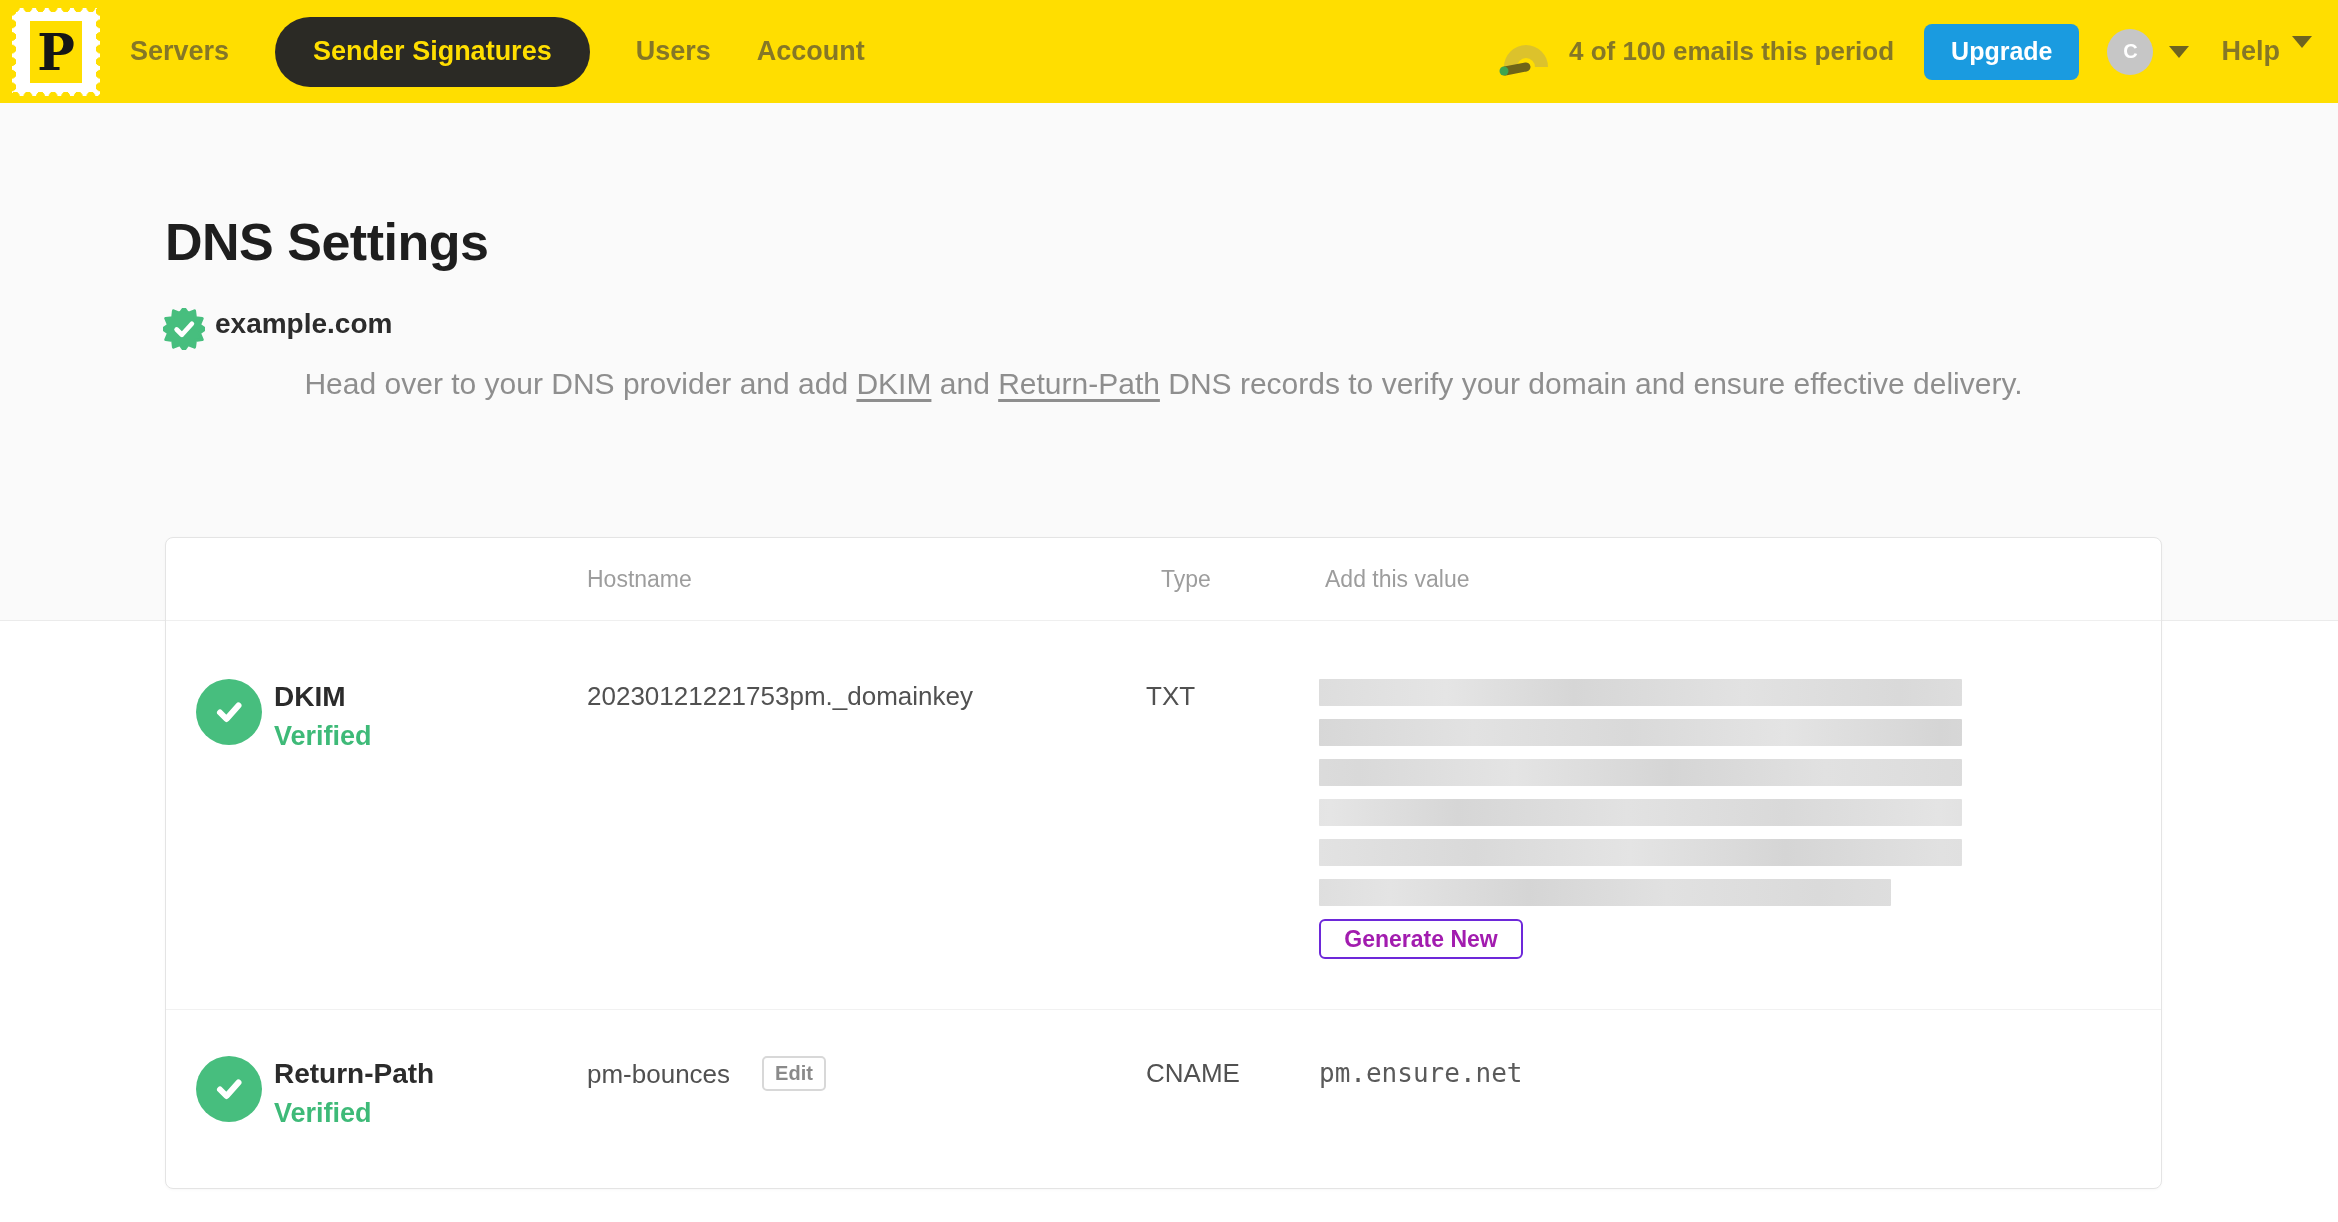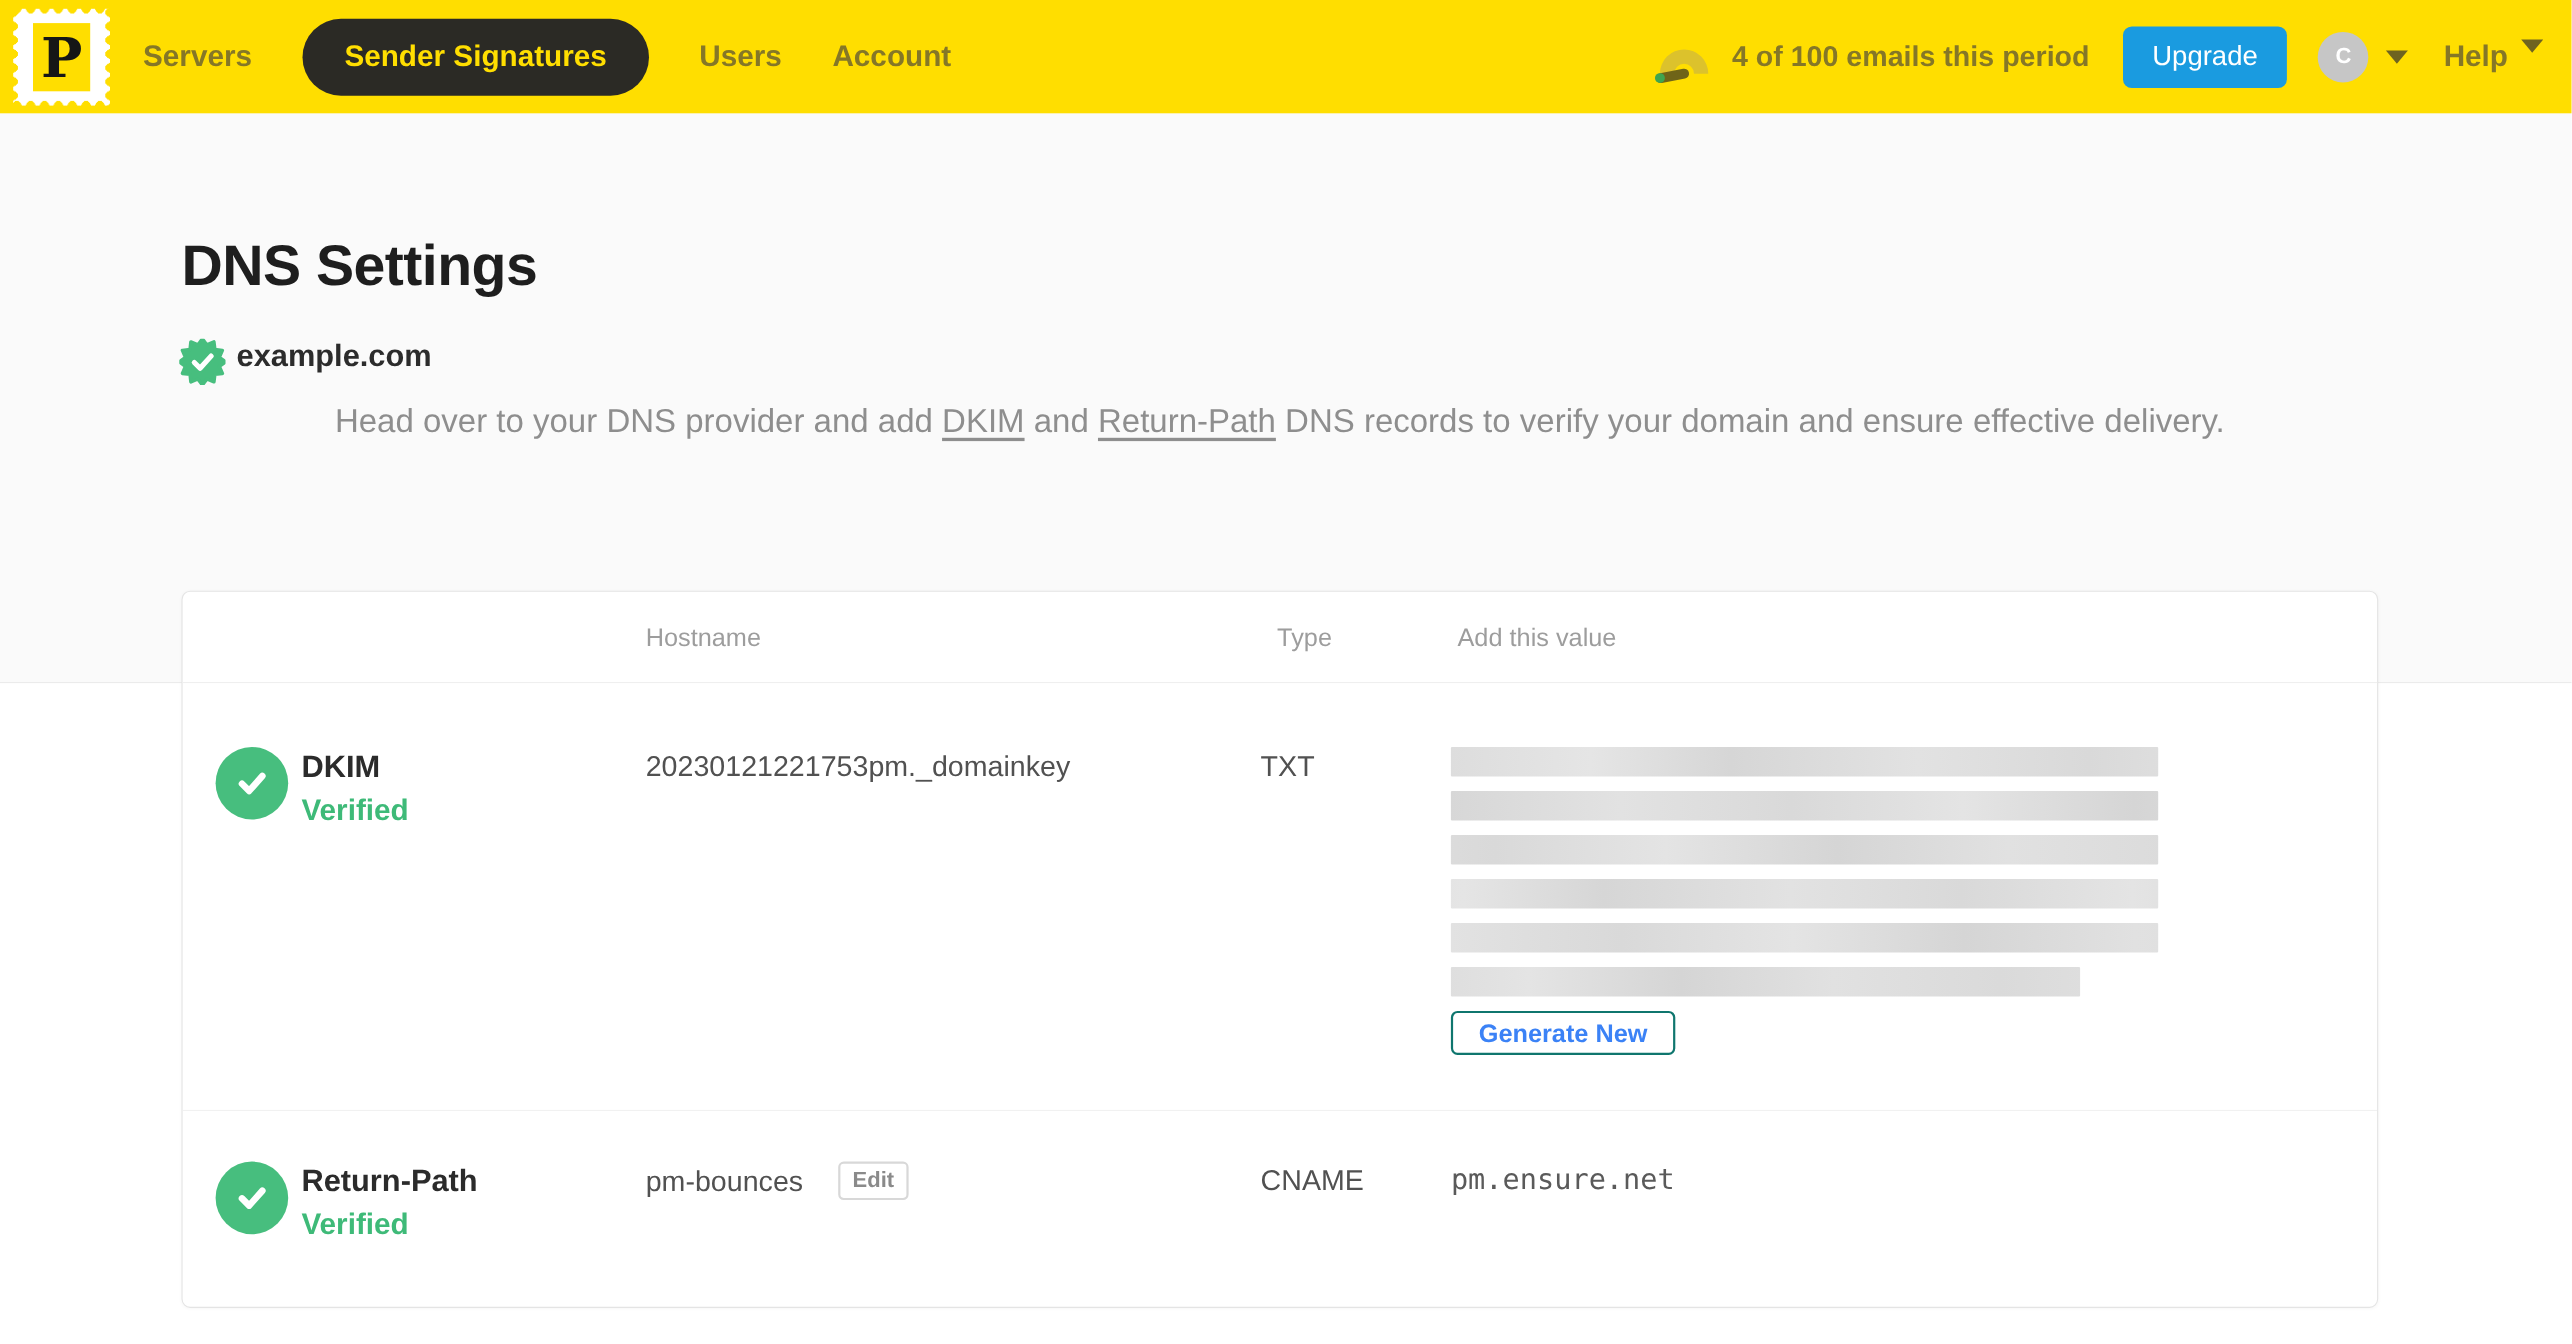"Upgrade" .upgrade { font-weight: normal -> bold }
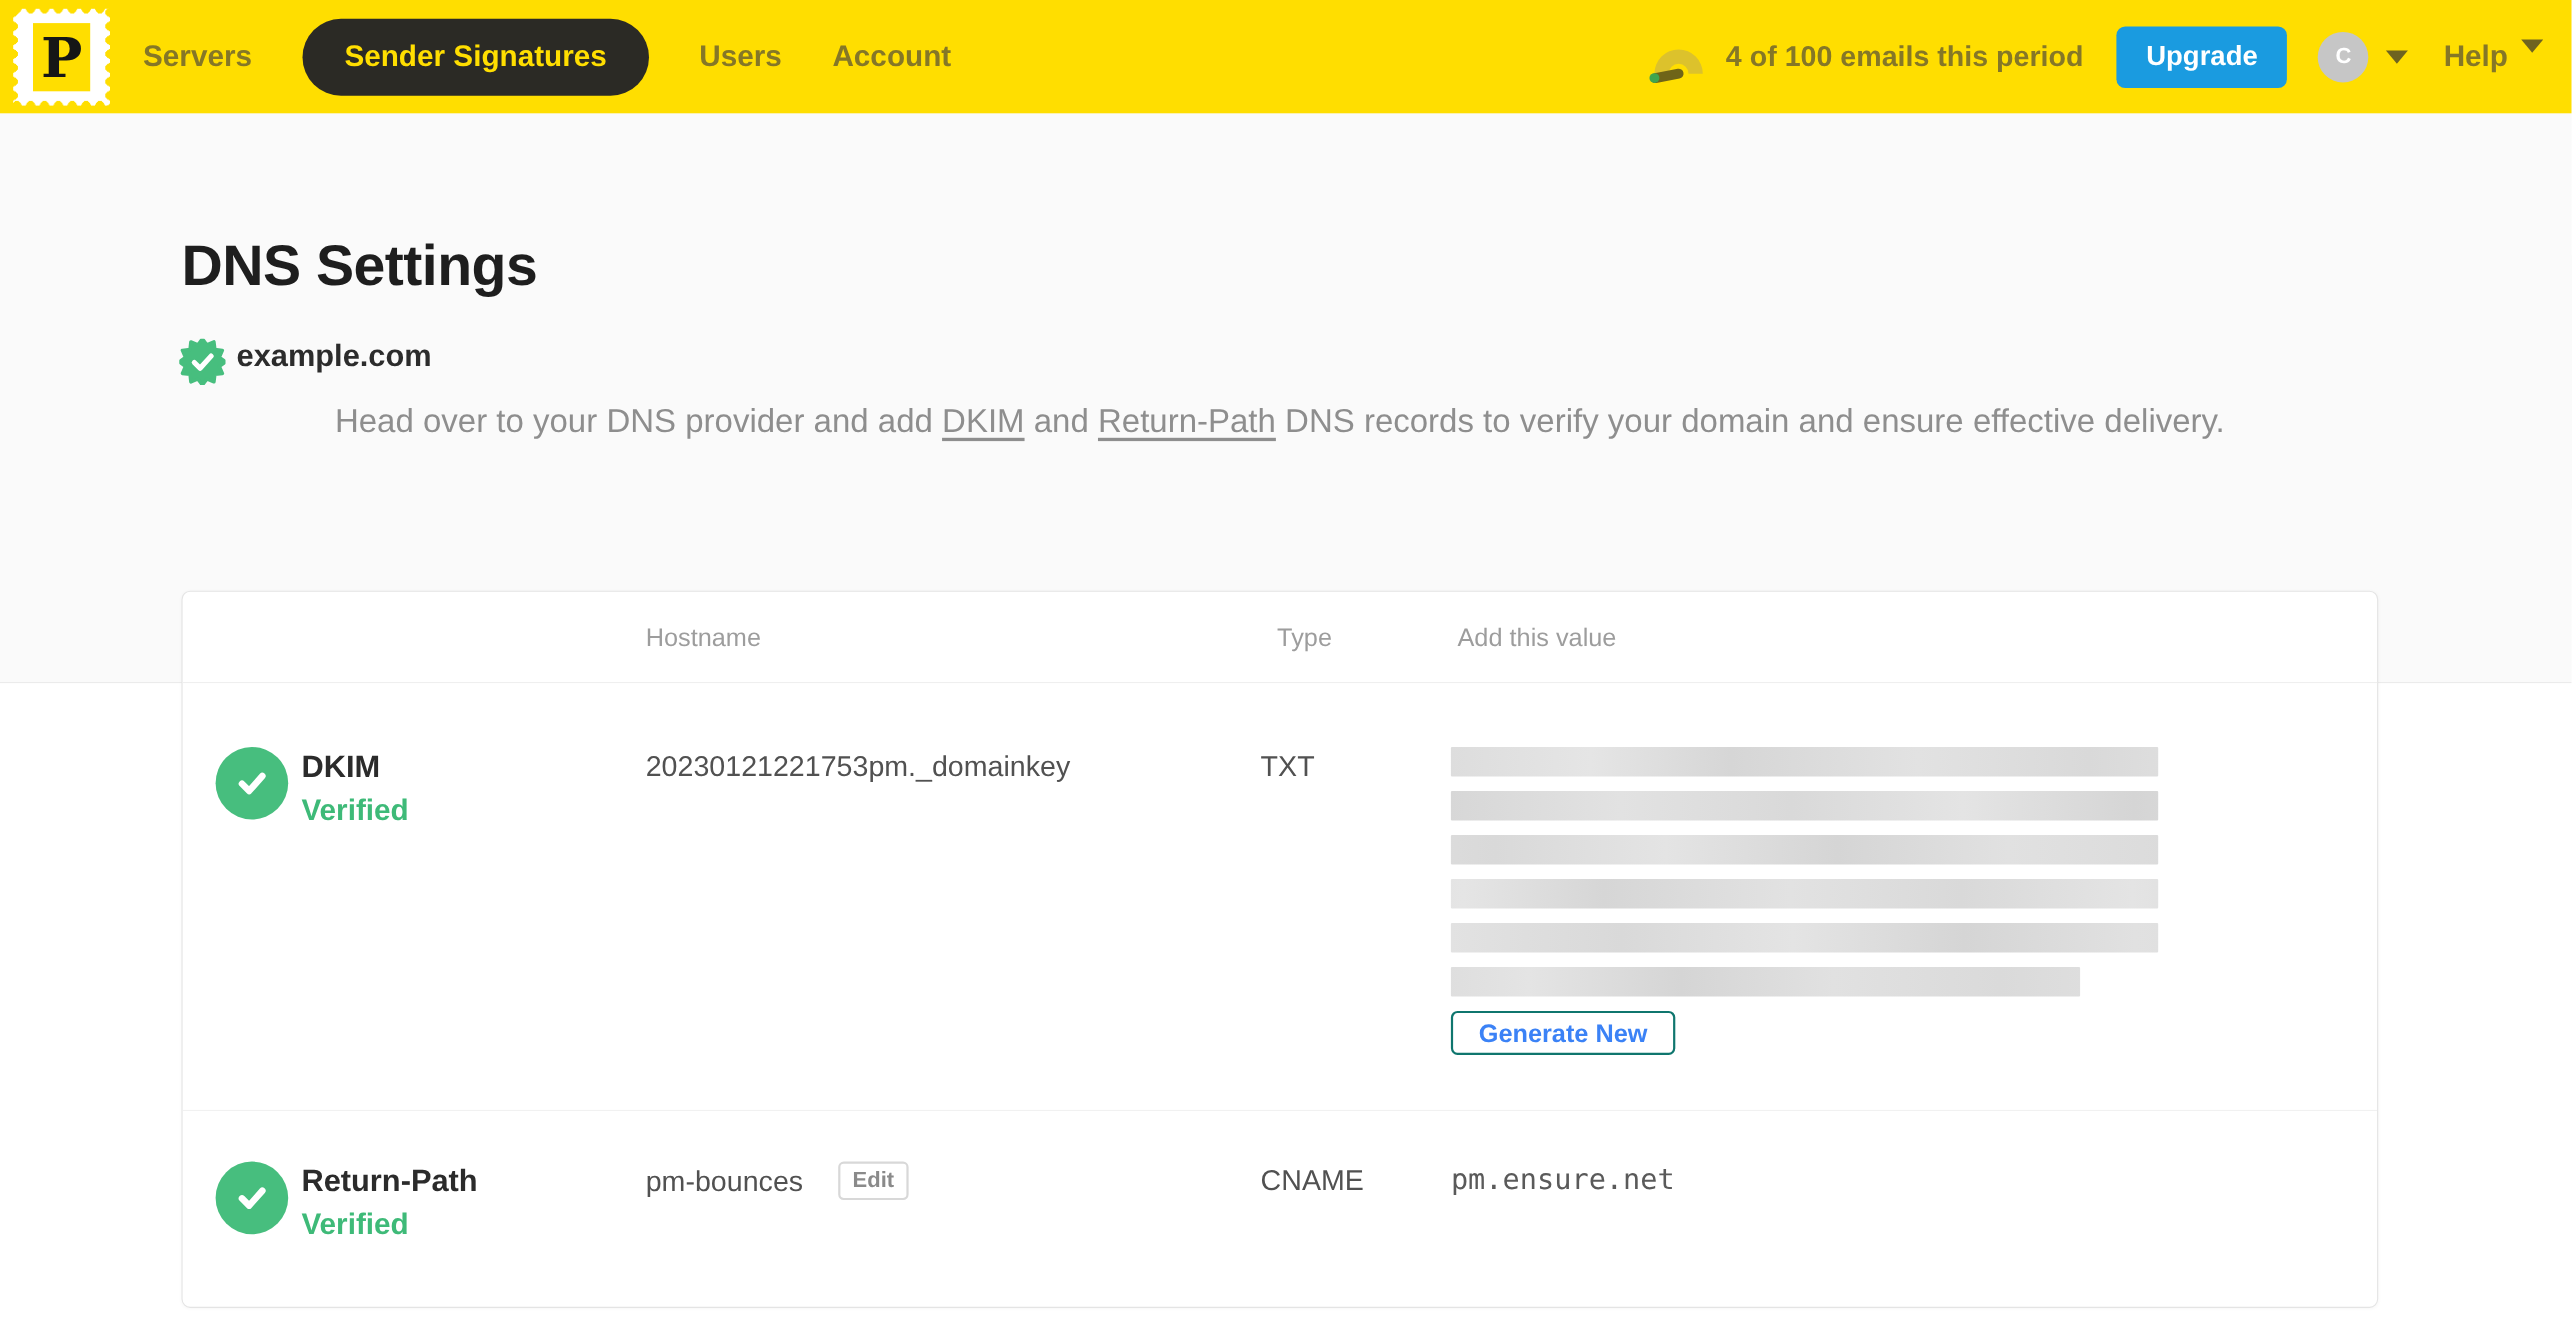"Generate New" .gen-btn { border: 2px solid #0f766e -> 2px solid #6d28d9; color: #3b82f6 -> #a21caf }
